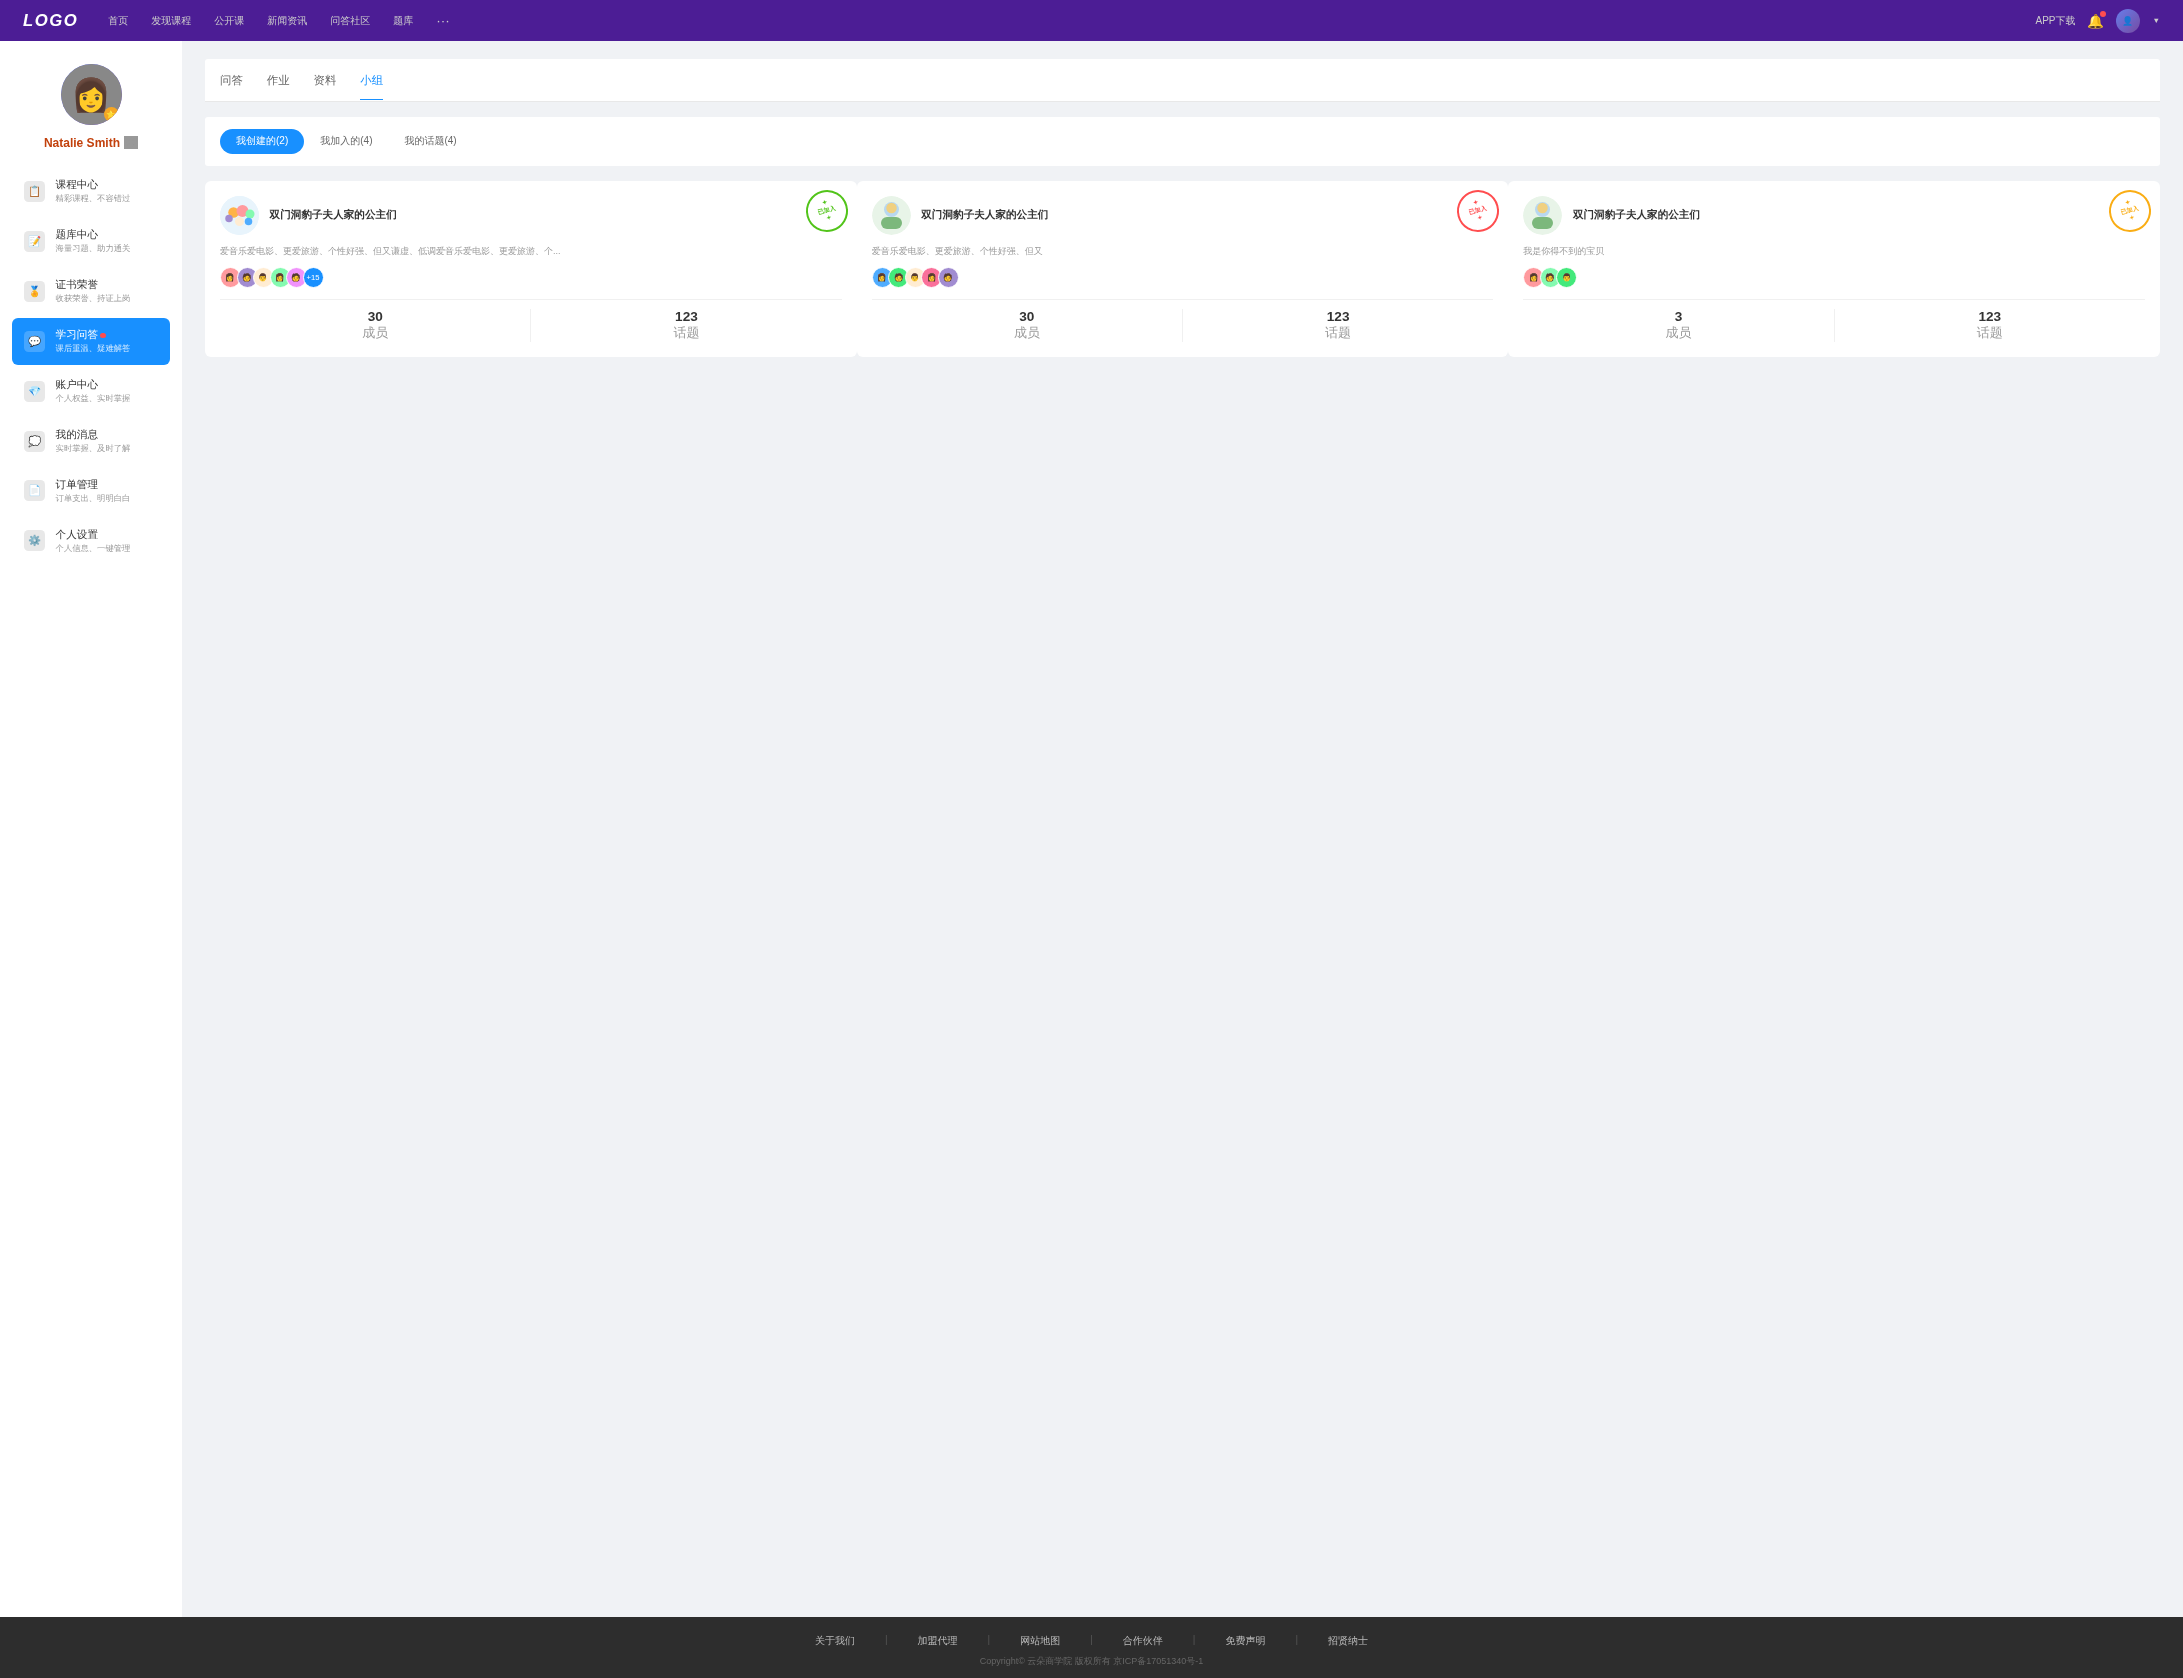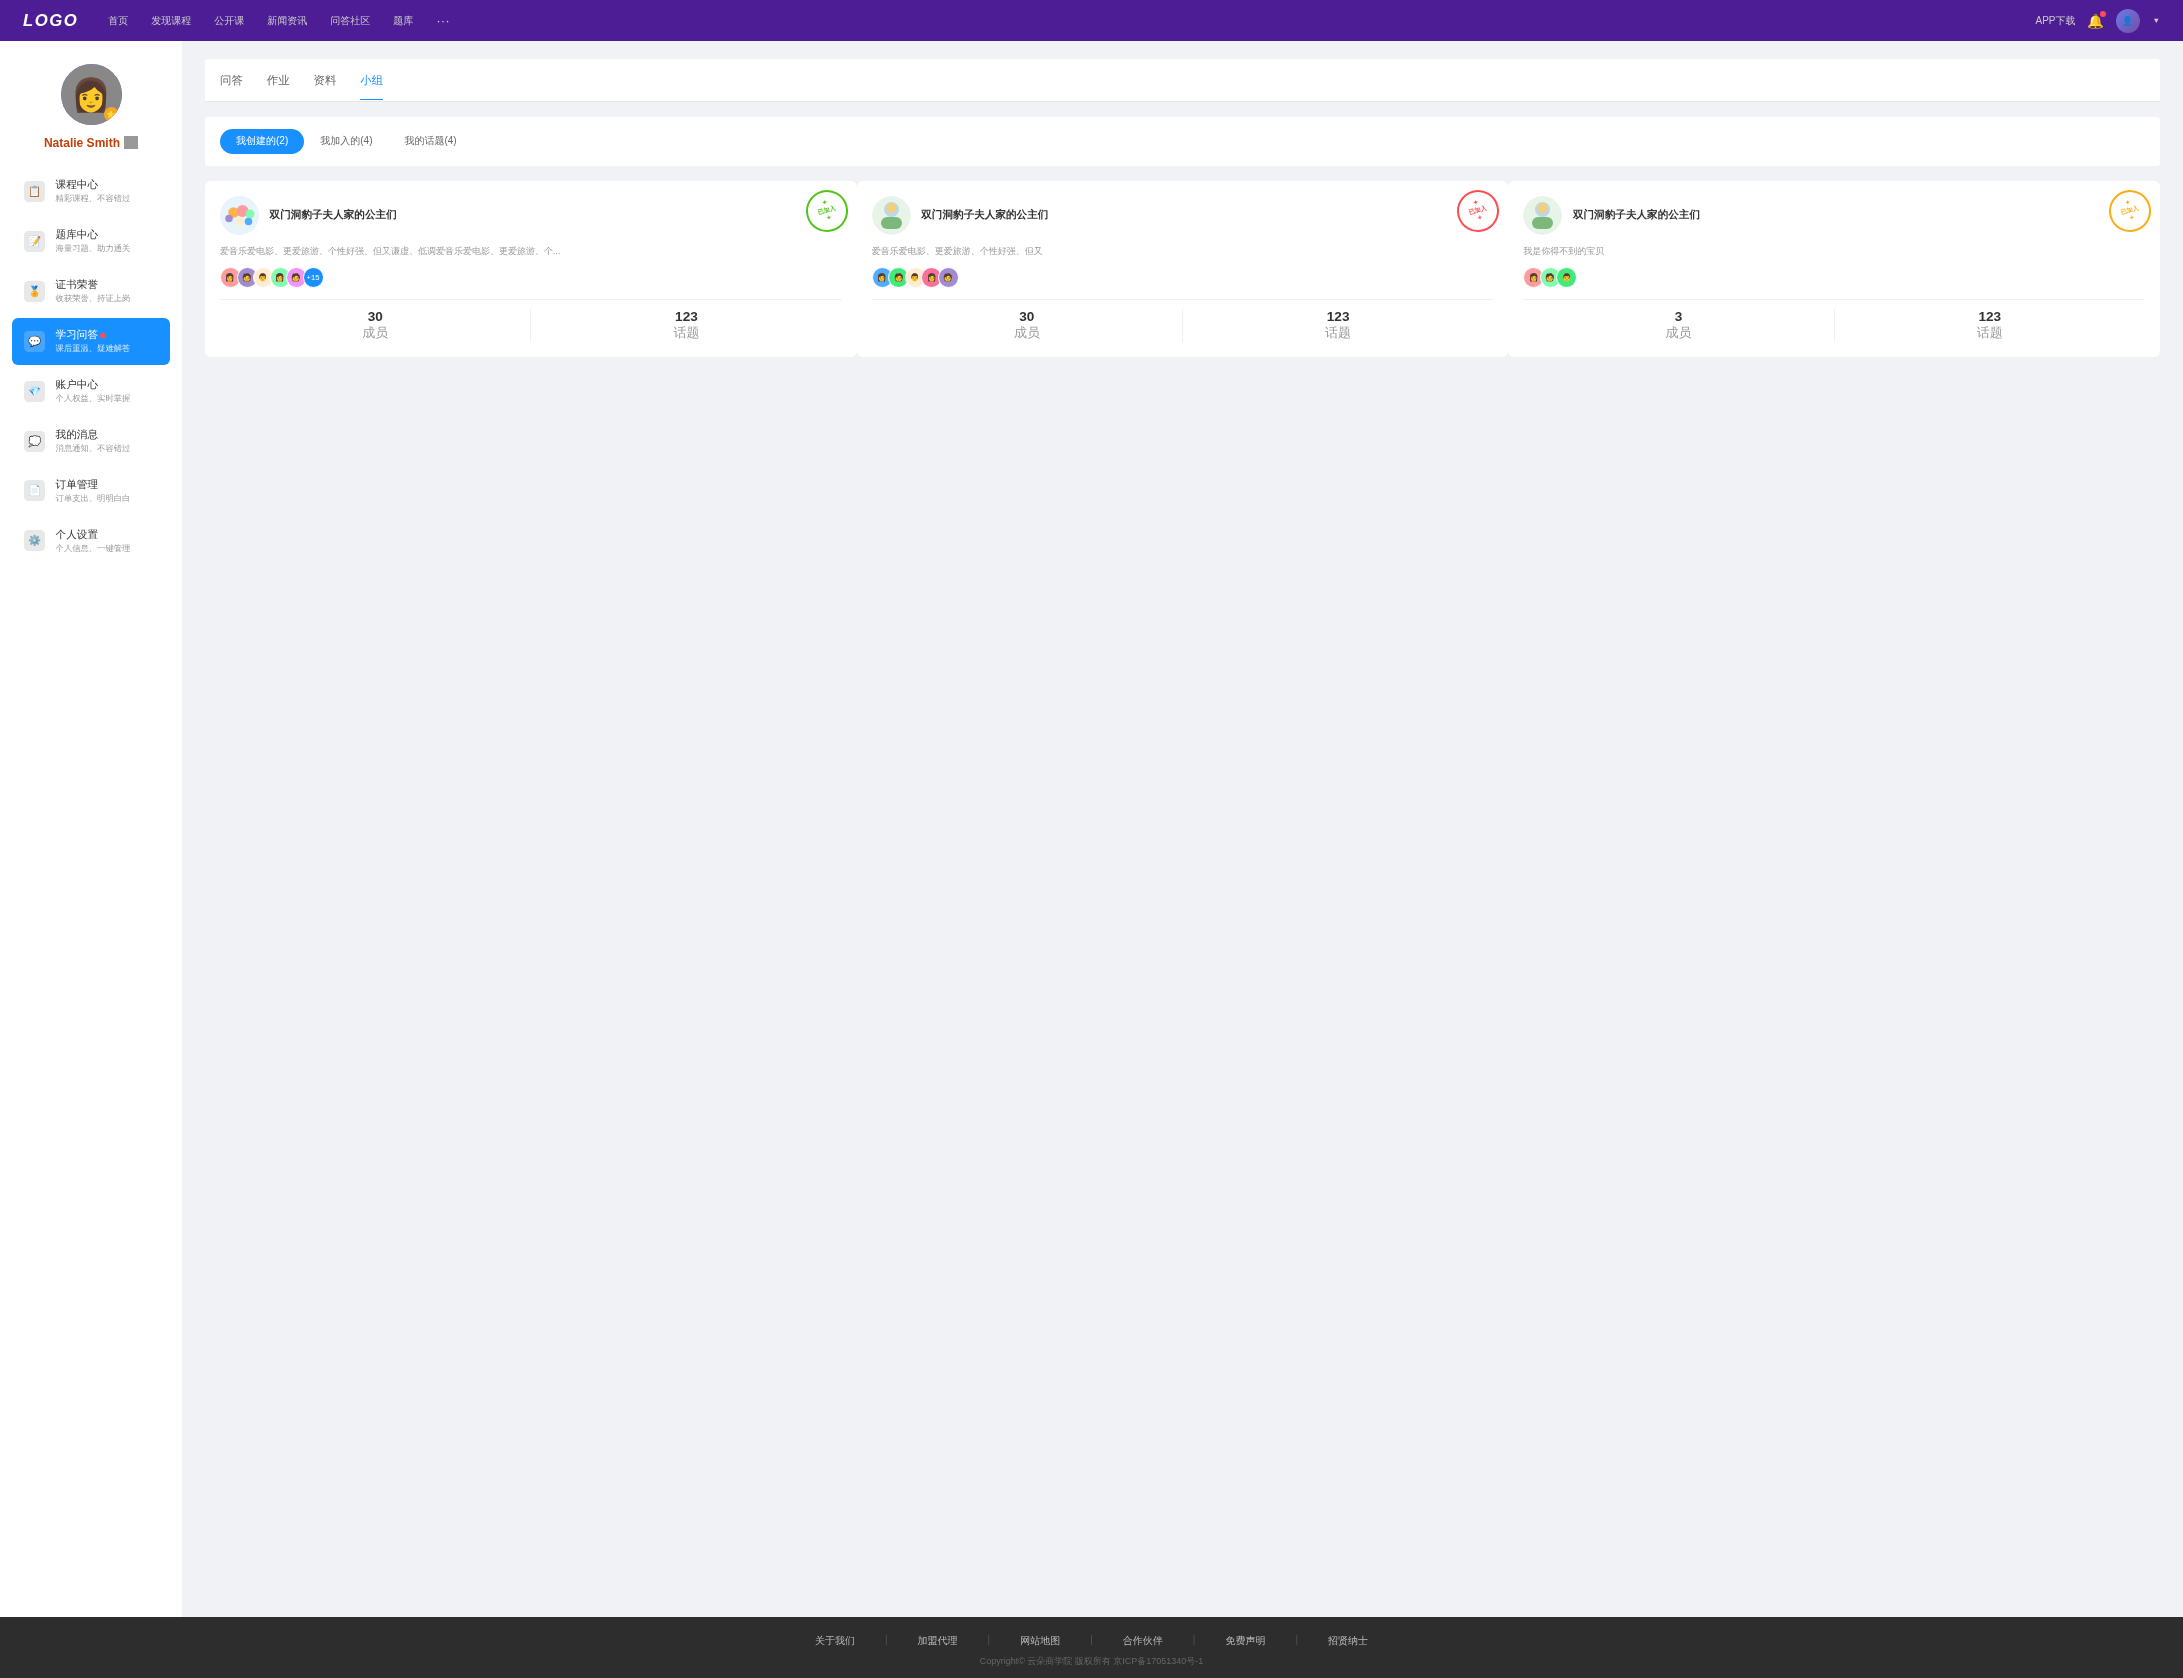"消息通知、不容错过" span.sidebar-item-sub { text: 消息通知、不容错过 -> 实时掌握、及时了解 }
